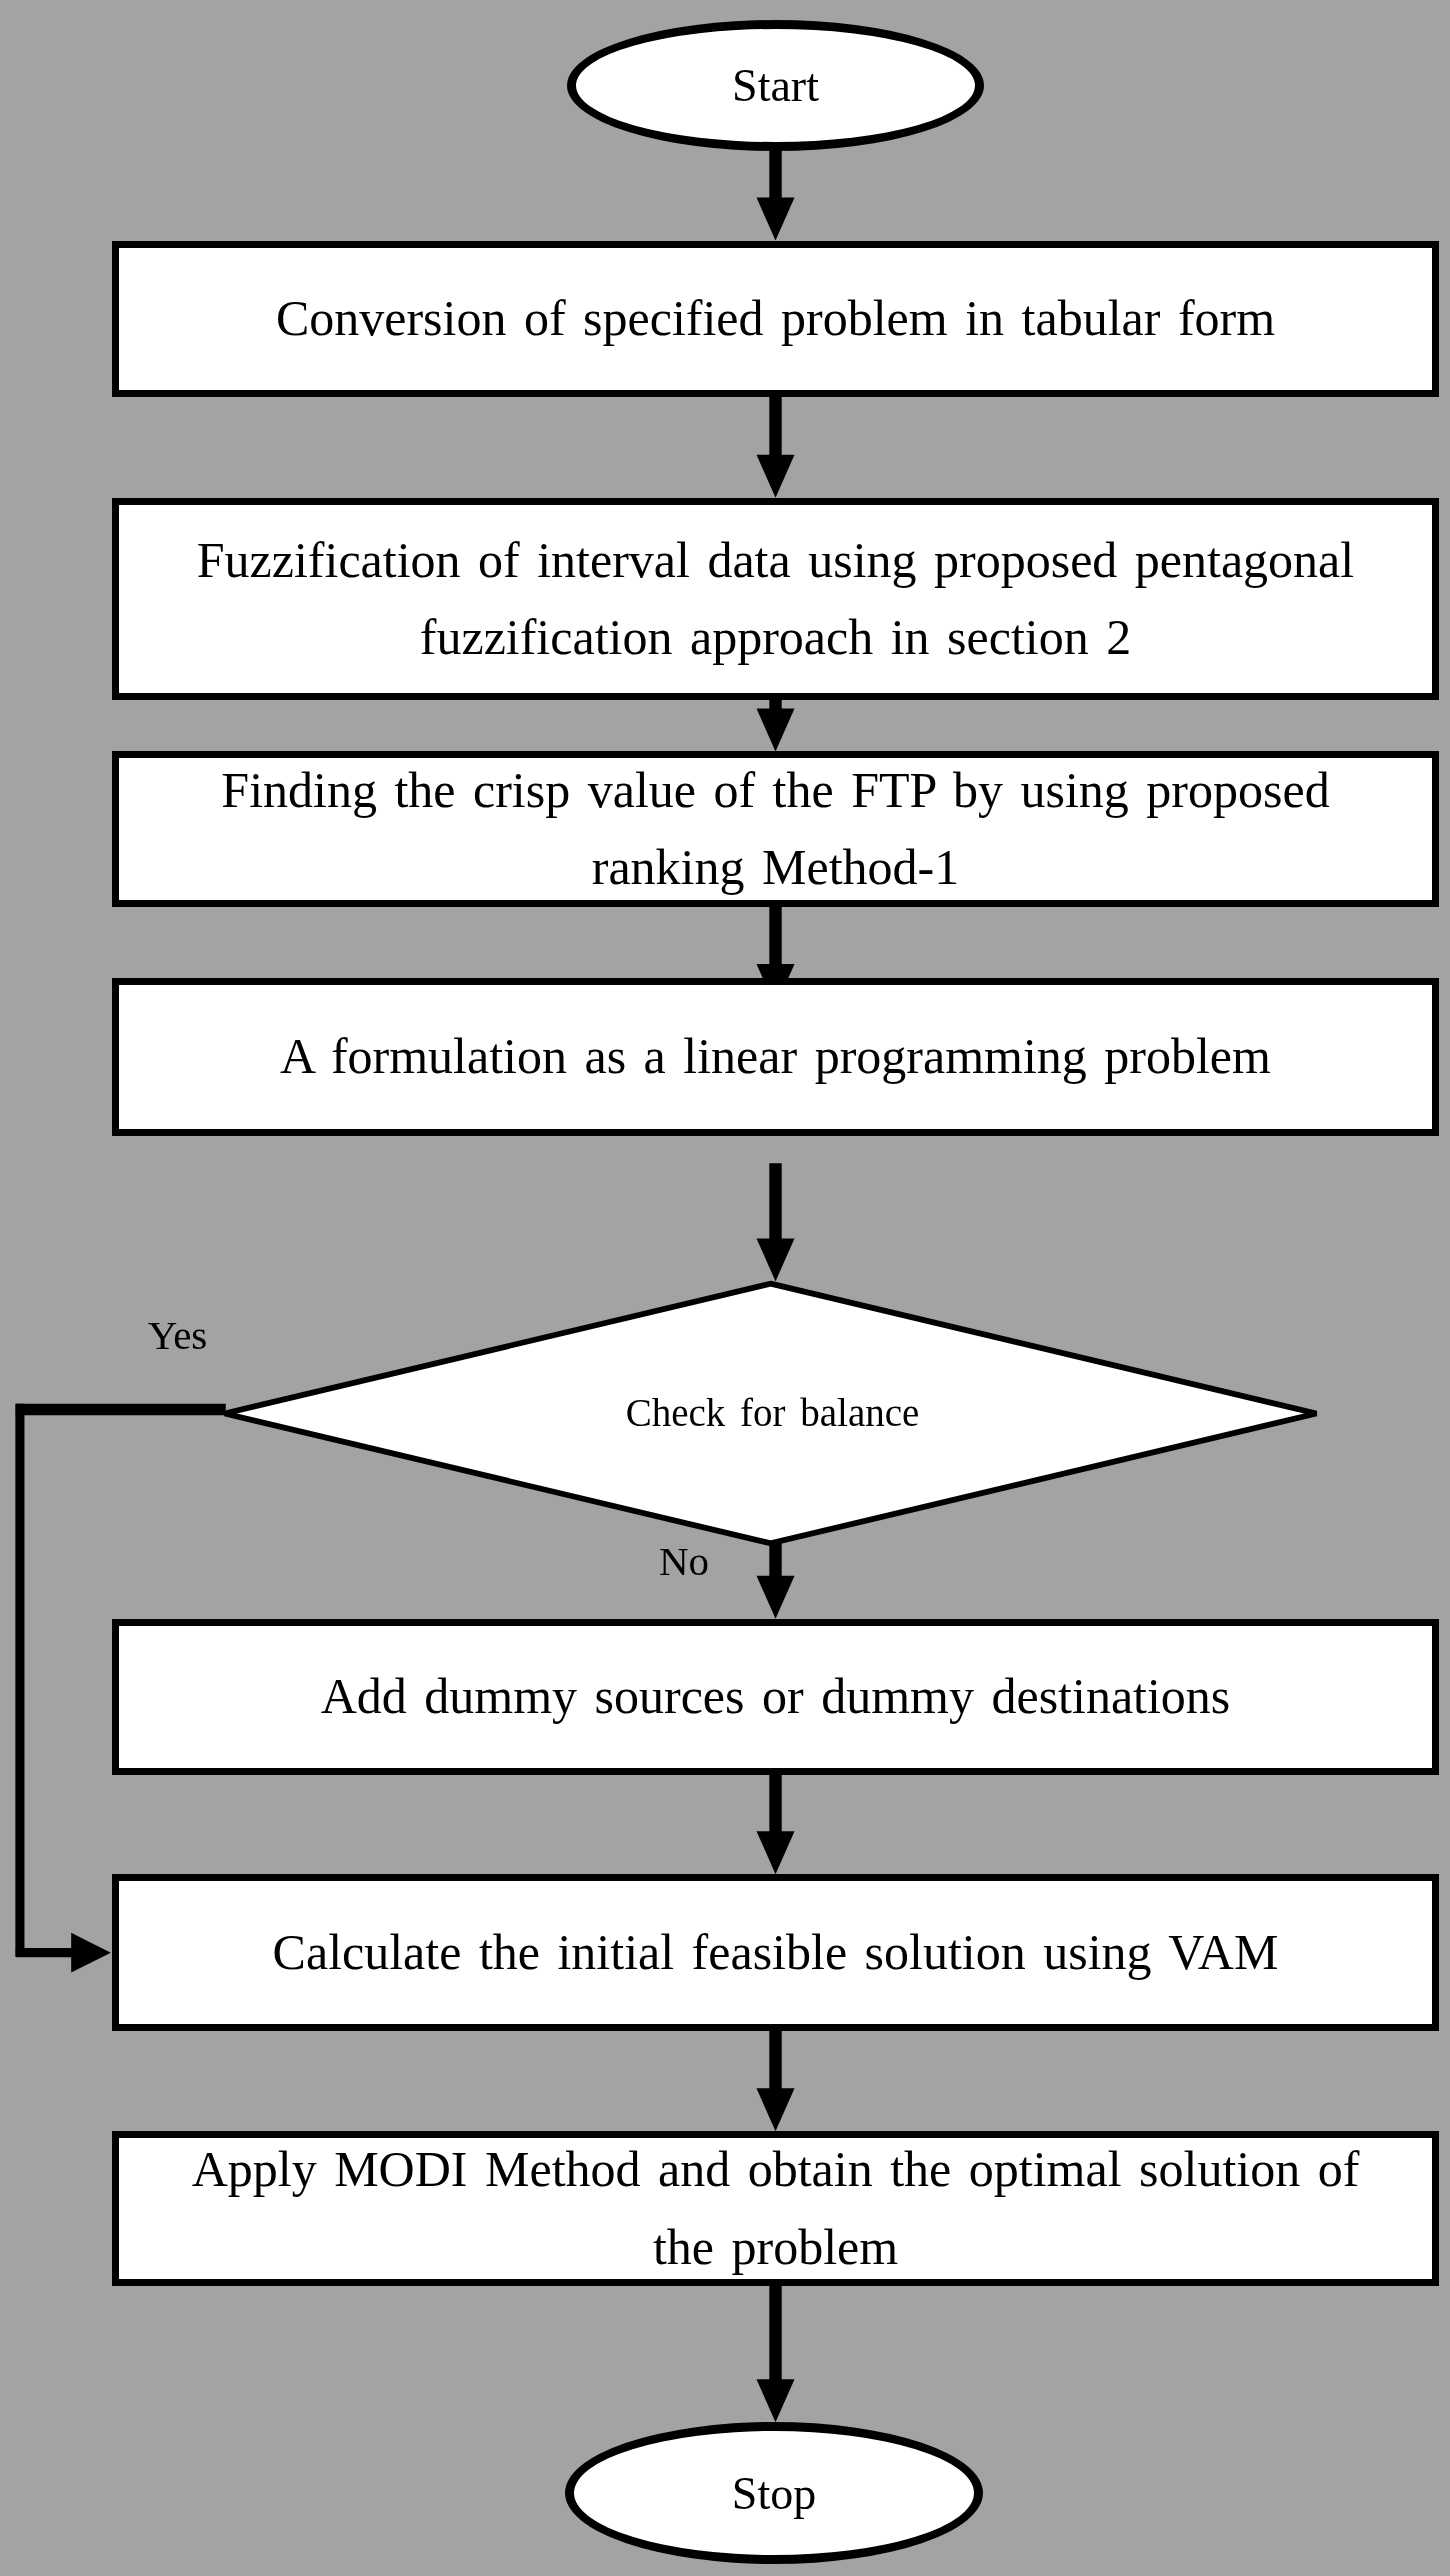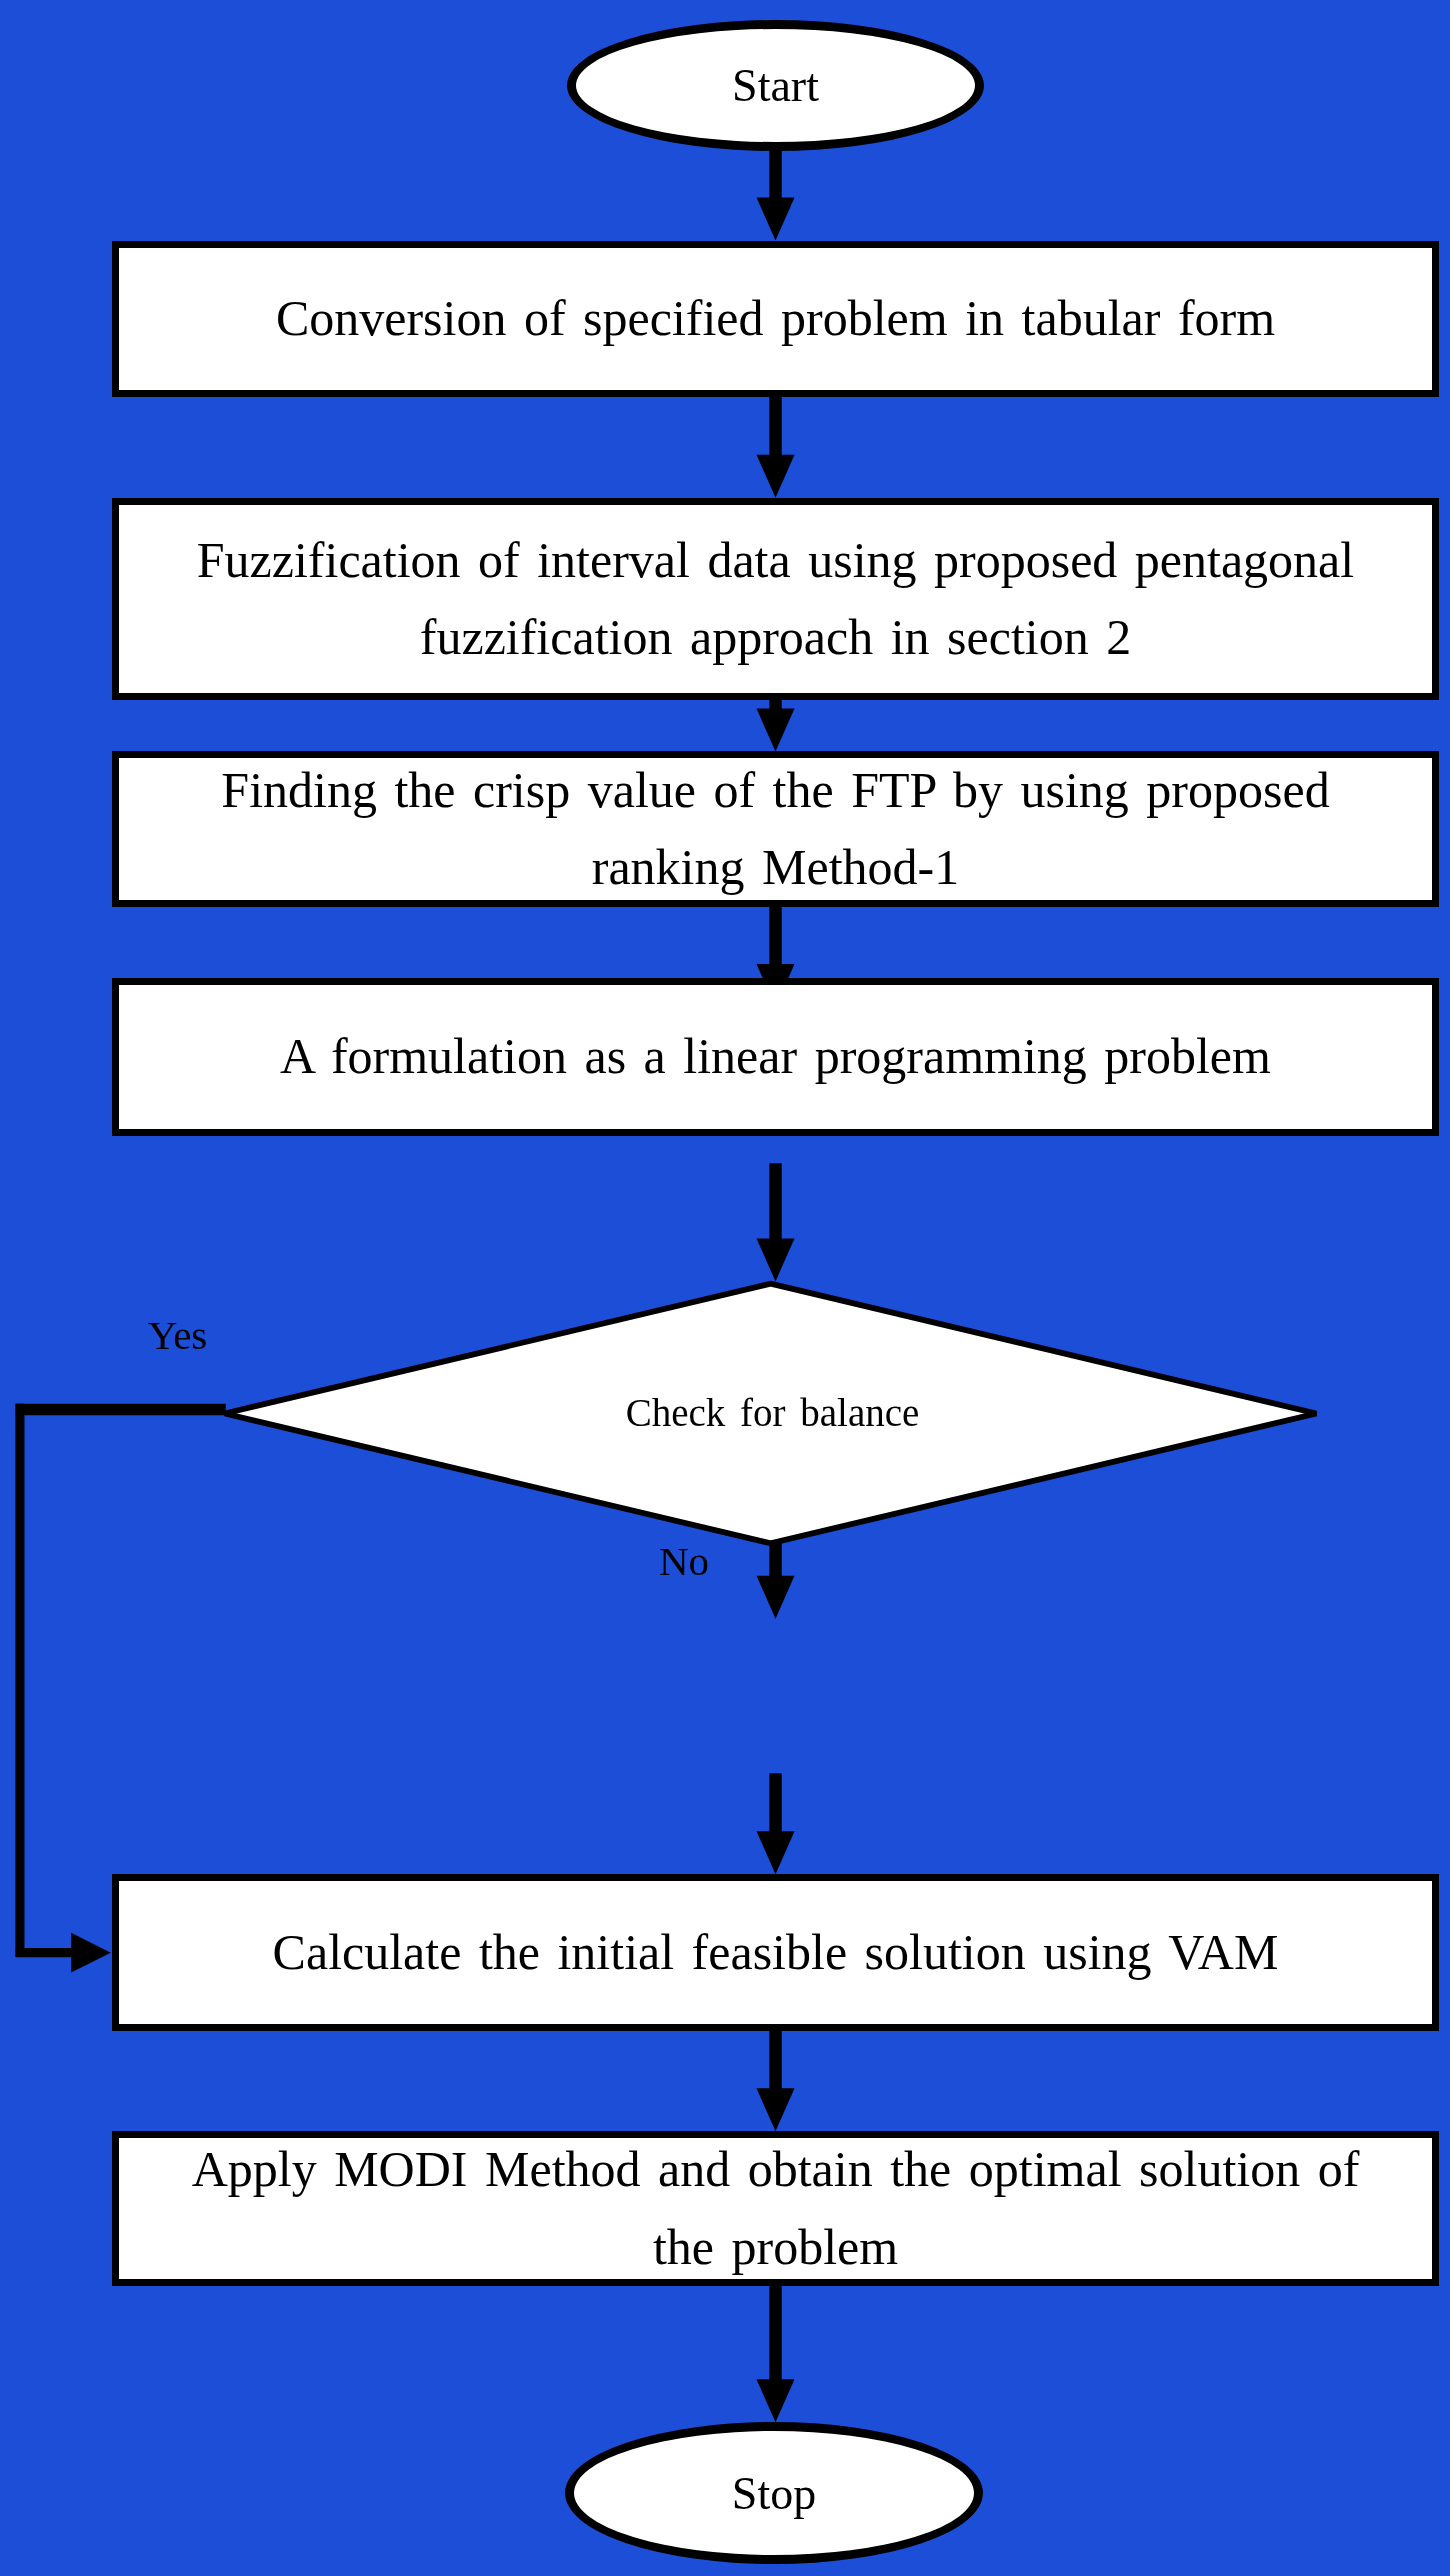"Start" .stage { background: #1d4ed8 -> #a3a3a3 }
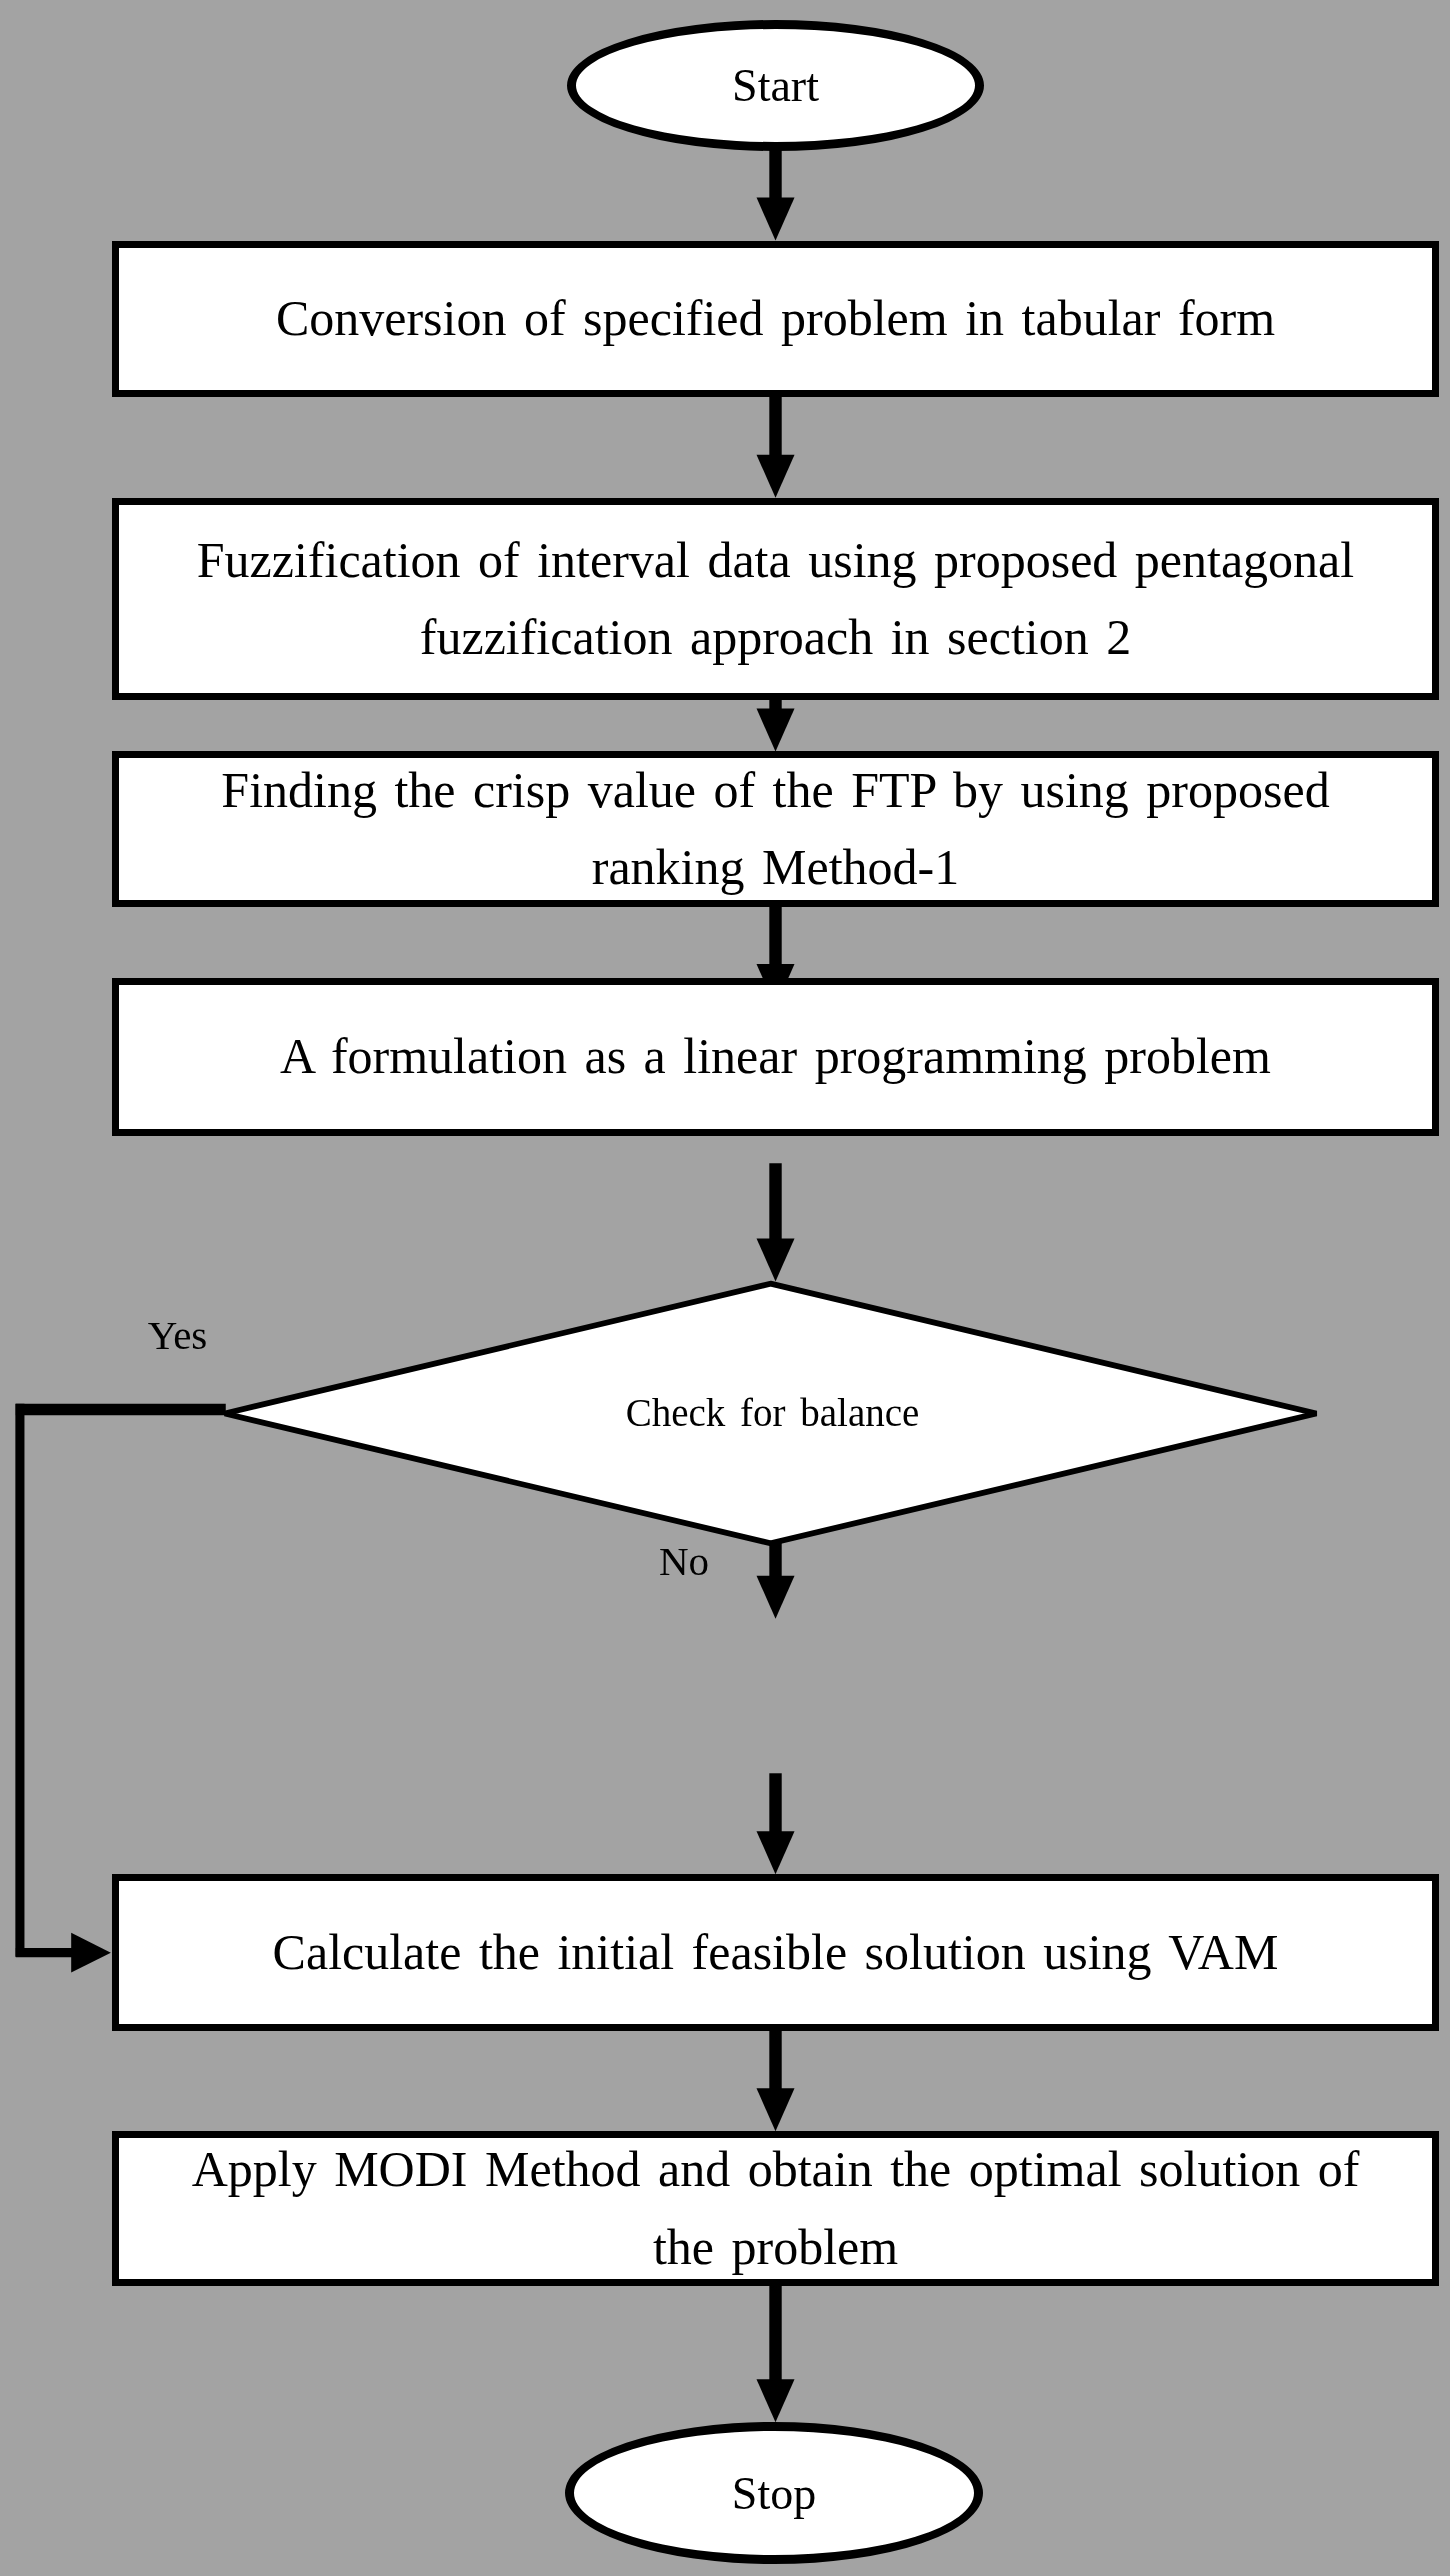"Add dummy sources or dummy" div.node { html: none -> <div> <span>Add dummy sources or dummy destinations</span> </div> }
